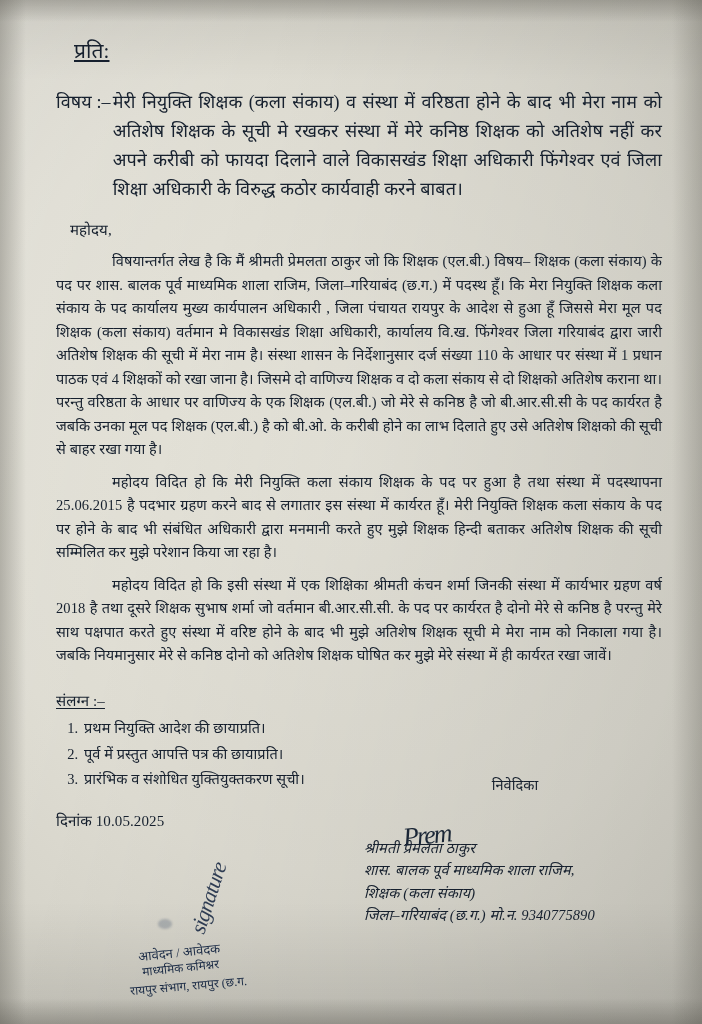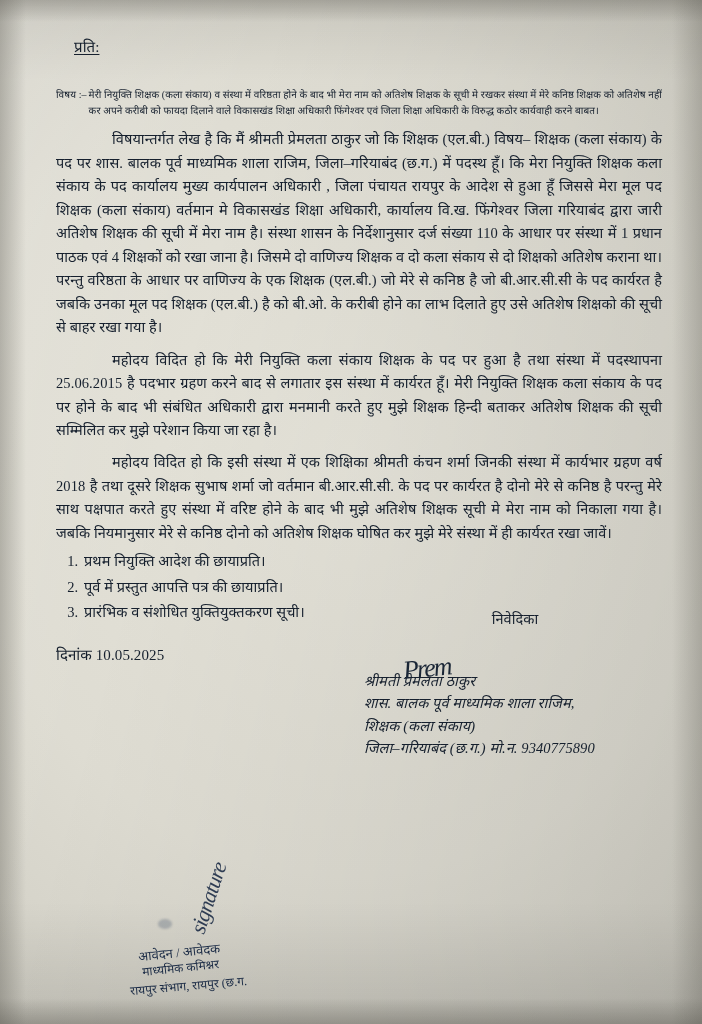"प्रति:" .to-line { font-size: 15px -> 21px }
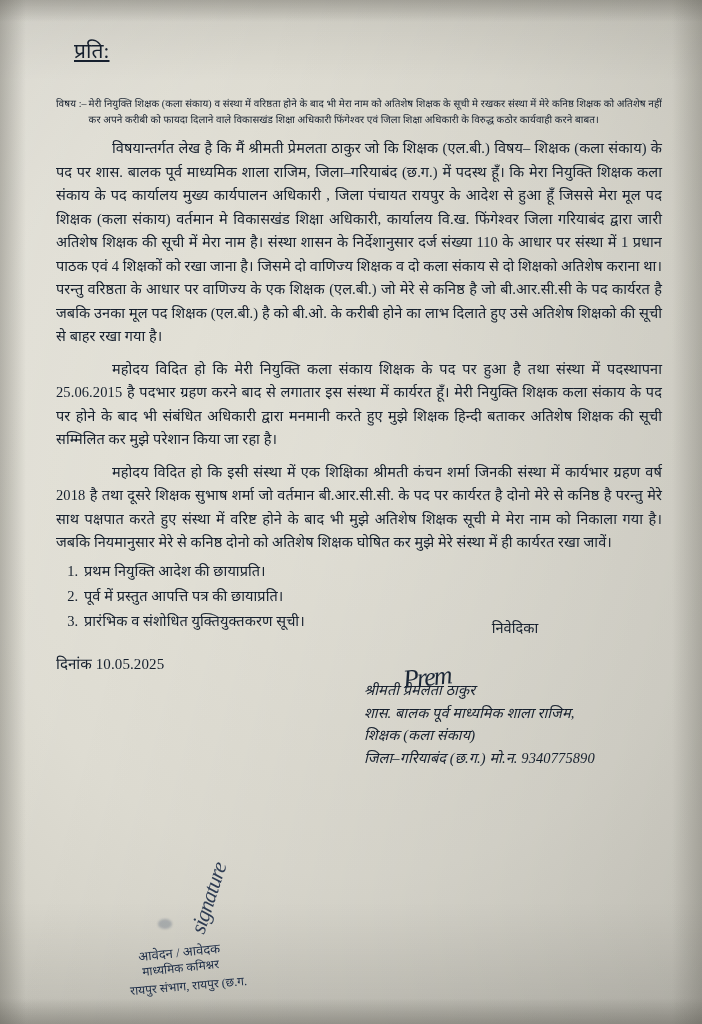"विषय :–" .subject-block { font-size: 10px -> 18px; margin-top: 28px -> 20px }
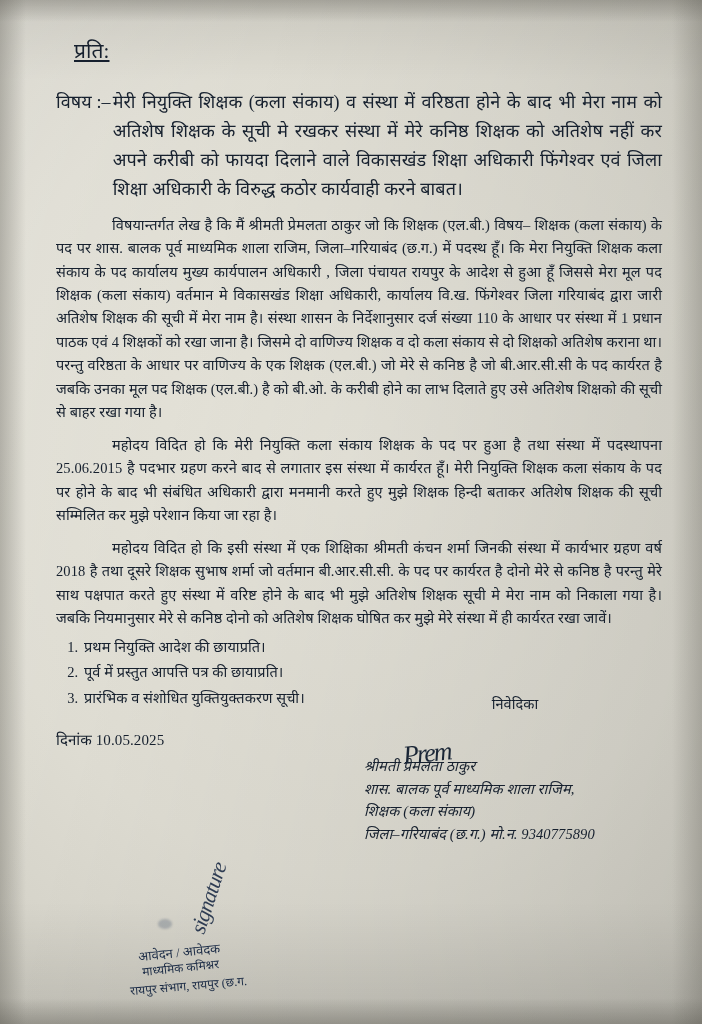"महोदय," div.salutation { html: none -> <div>महोदय,</div> }
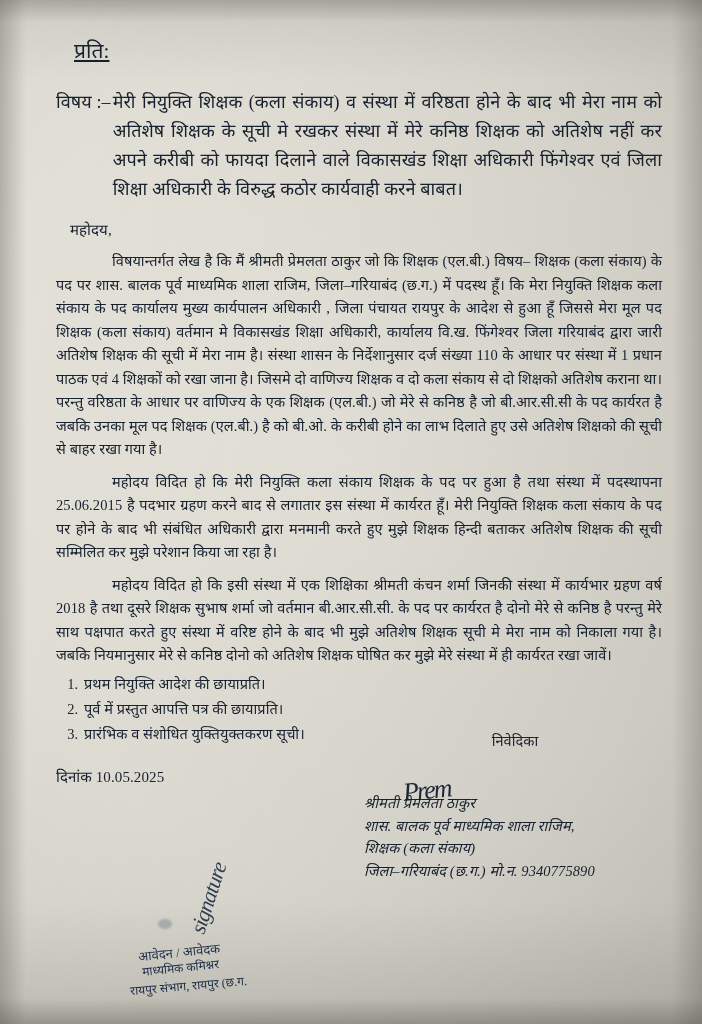"संलग्न :–" div.enclosure-title { html: none -> <div>संलग्न :–</div> }
